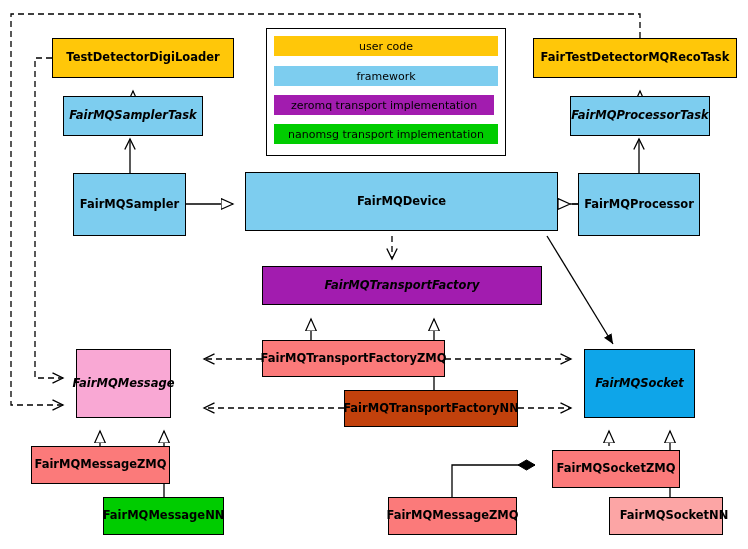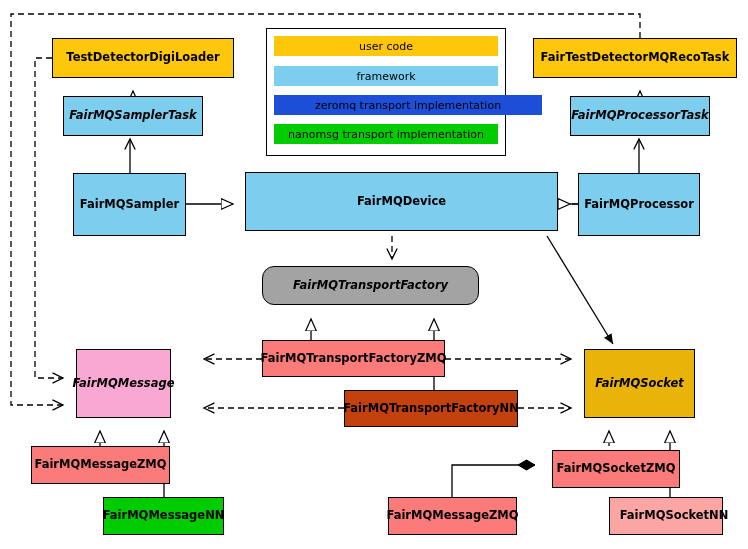"zeromq transport implementation" div.legend-row { background: #1d4ed8 -> #a21caf; width: 268px -> 220px }
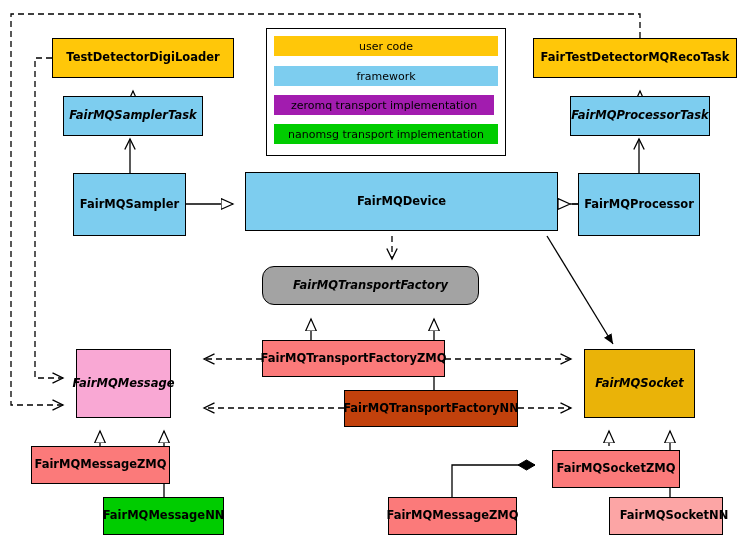"FairMQTransportFactory" div.node { background: #a3a3a3 -> #a21caf; border-radius: 12px -> none; width: 217px -> 280px }
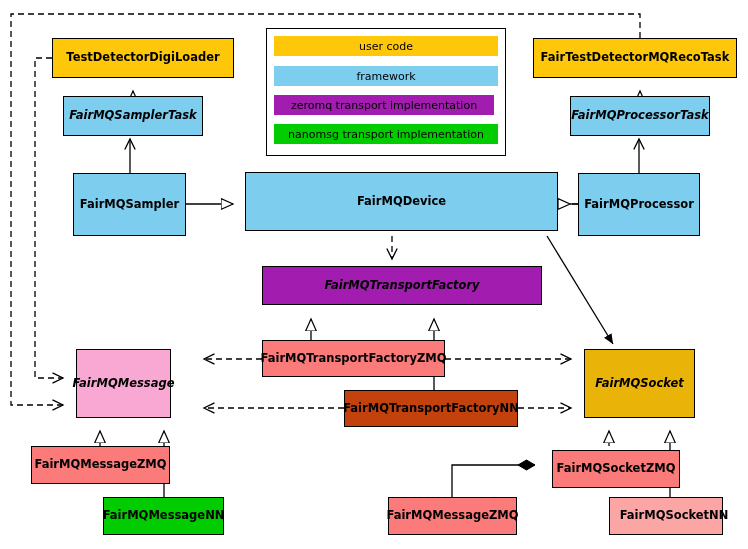"FairMQSocket" div.node { background: #eab308 -> #0ea5e9 }
